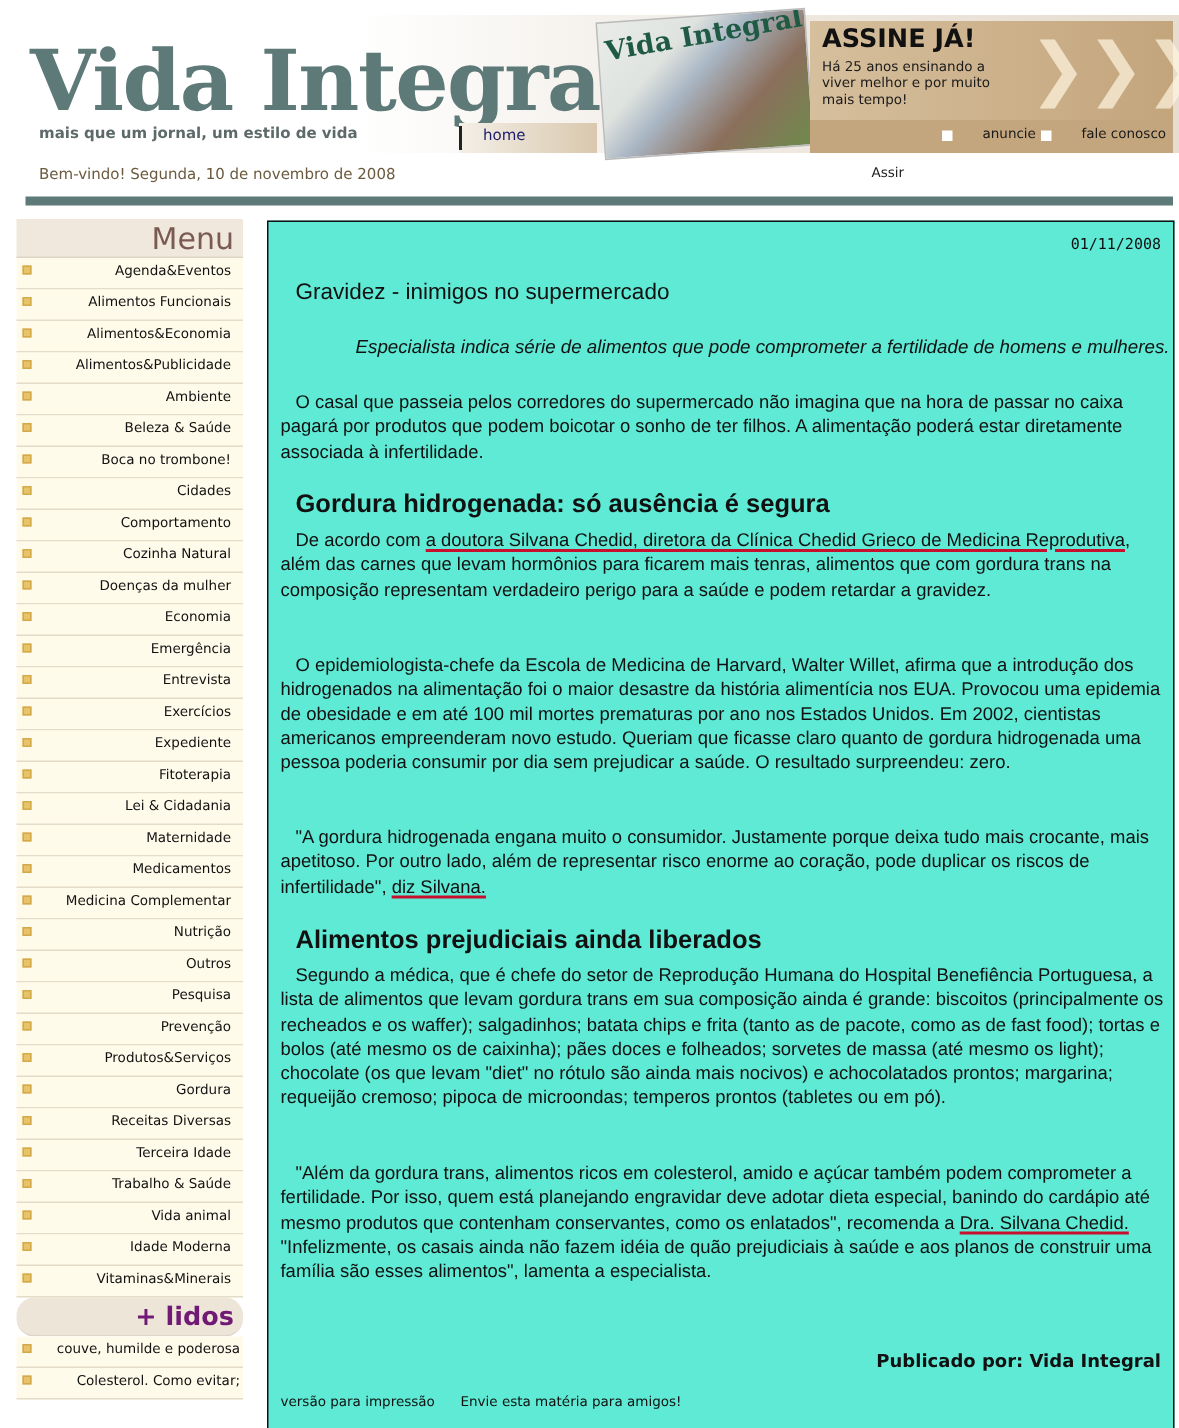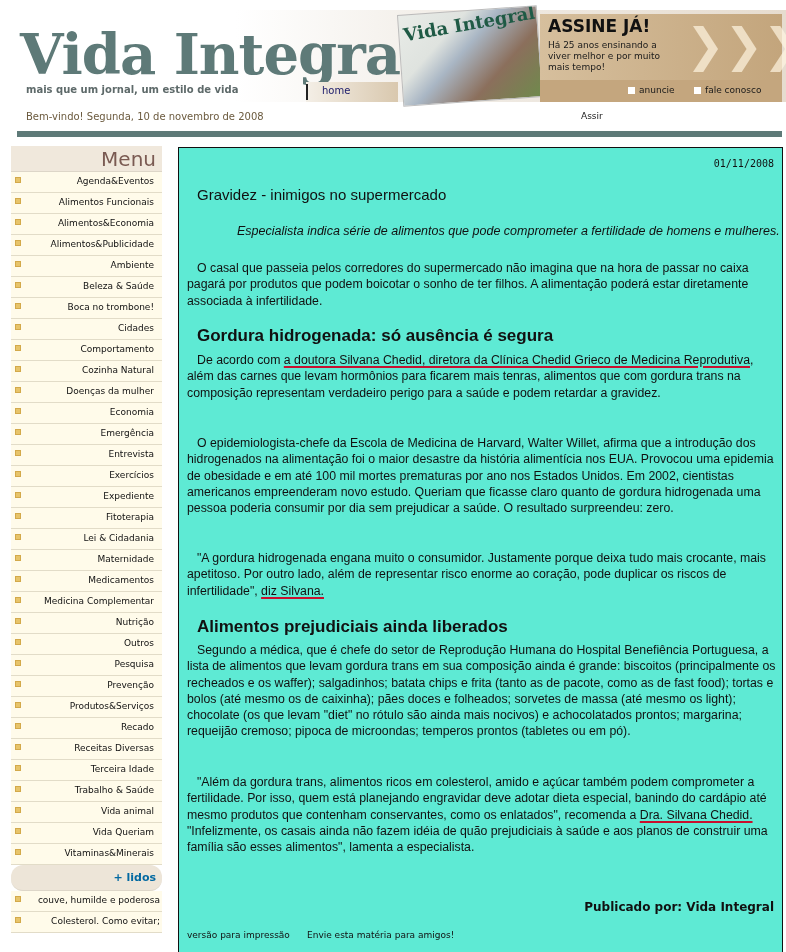"anuncie" .promo-link { gap: 4px -> 20px }
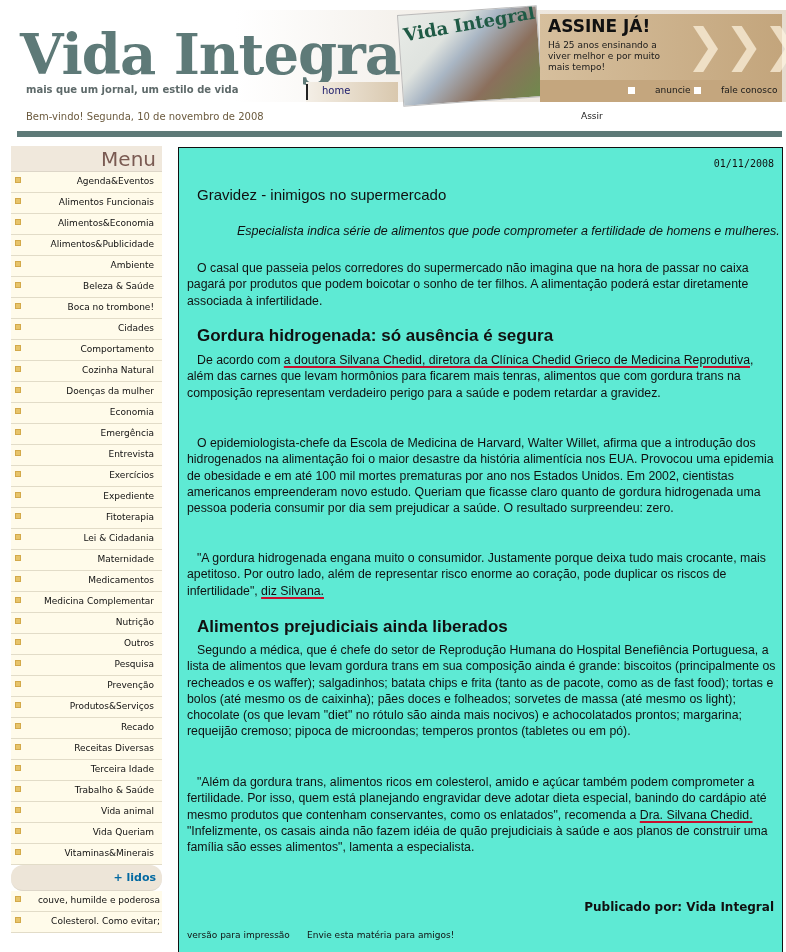"Recado" span.lbl { text: Recado -> Gordura }
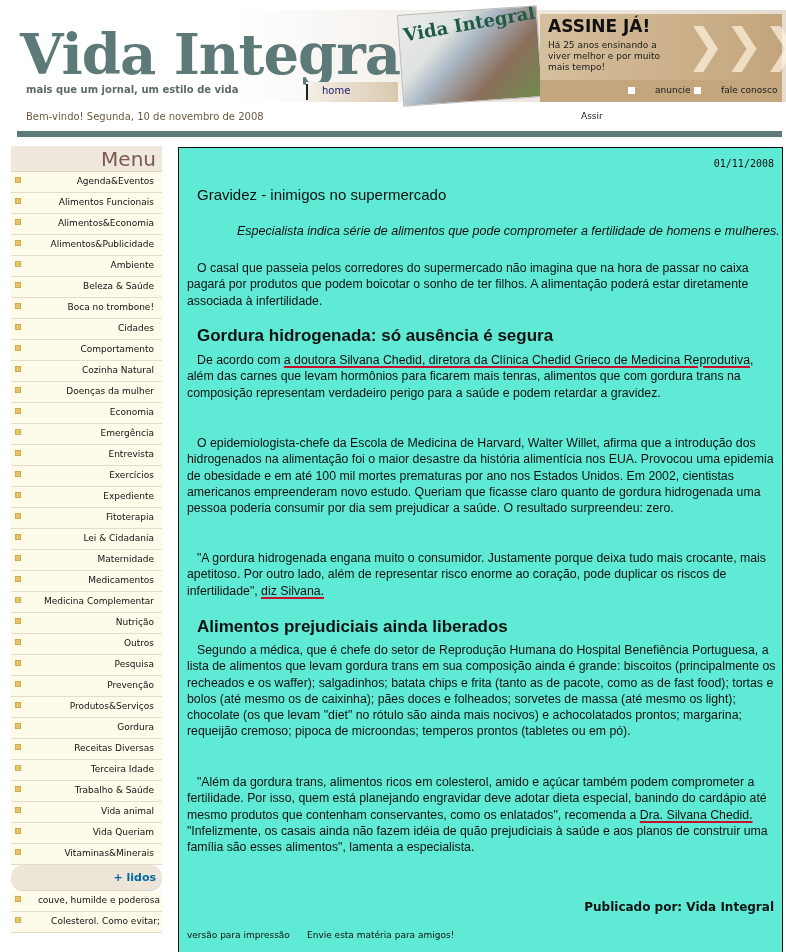"Vida Queriam" span.lbl { text: Vida Queriam -> Idade Moderna }
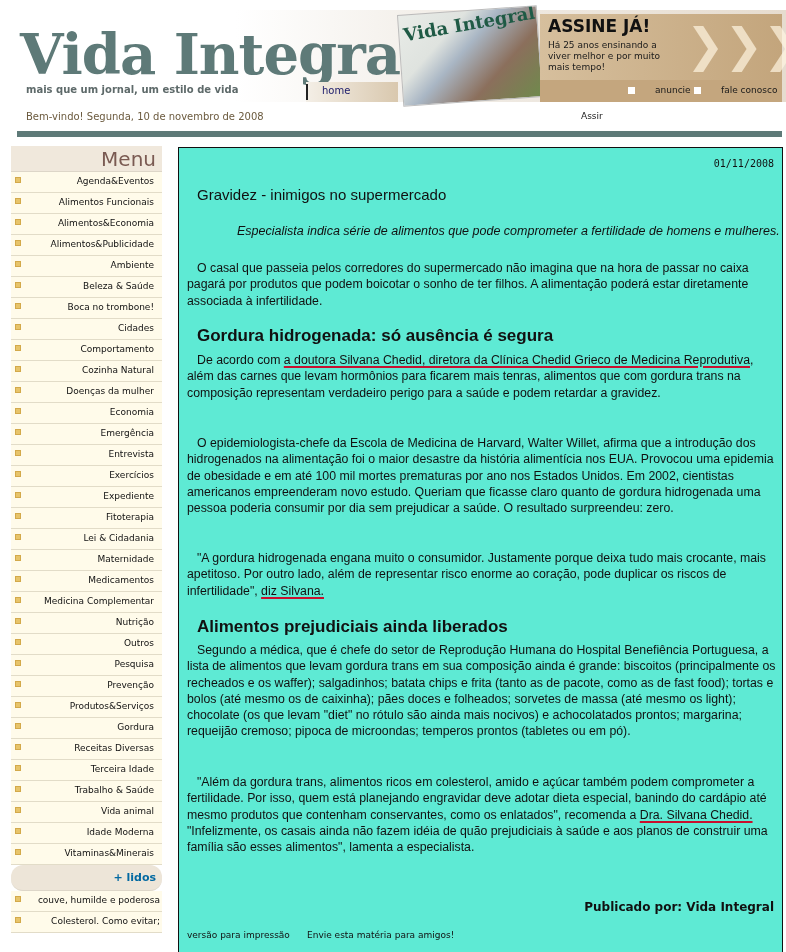"+ lidos" .lidos-head { color: #0369a1 -> #701a75; font-size: 11px -> 17px }
